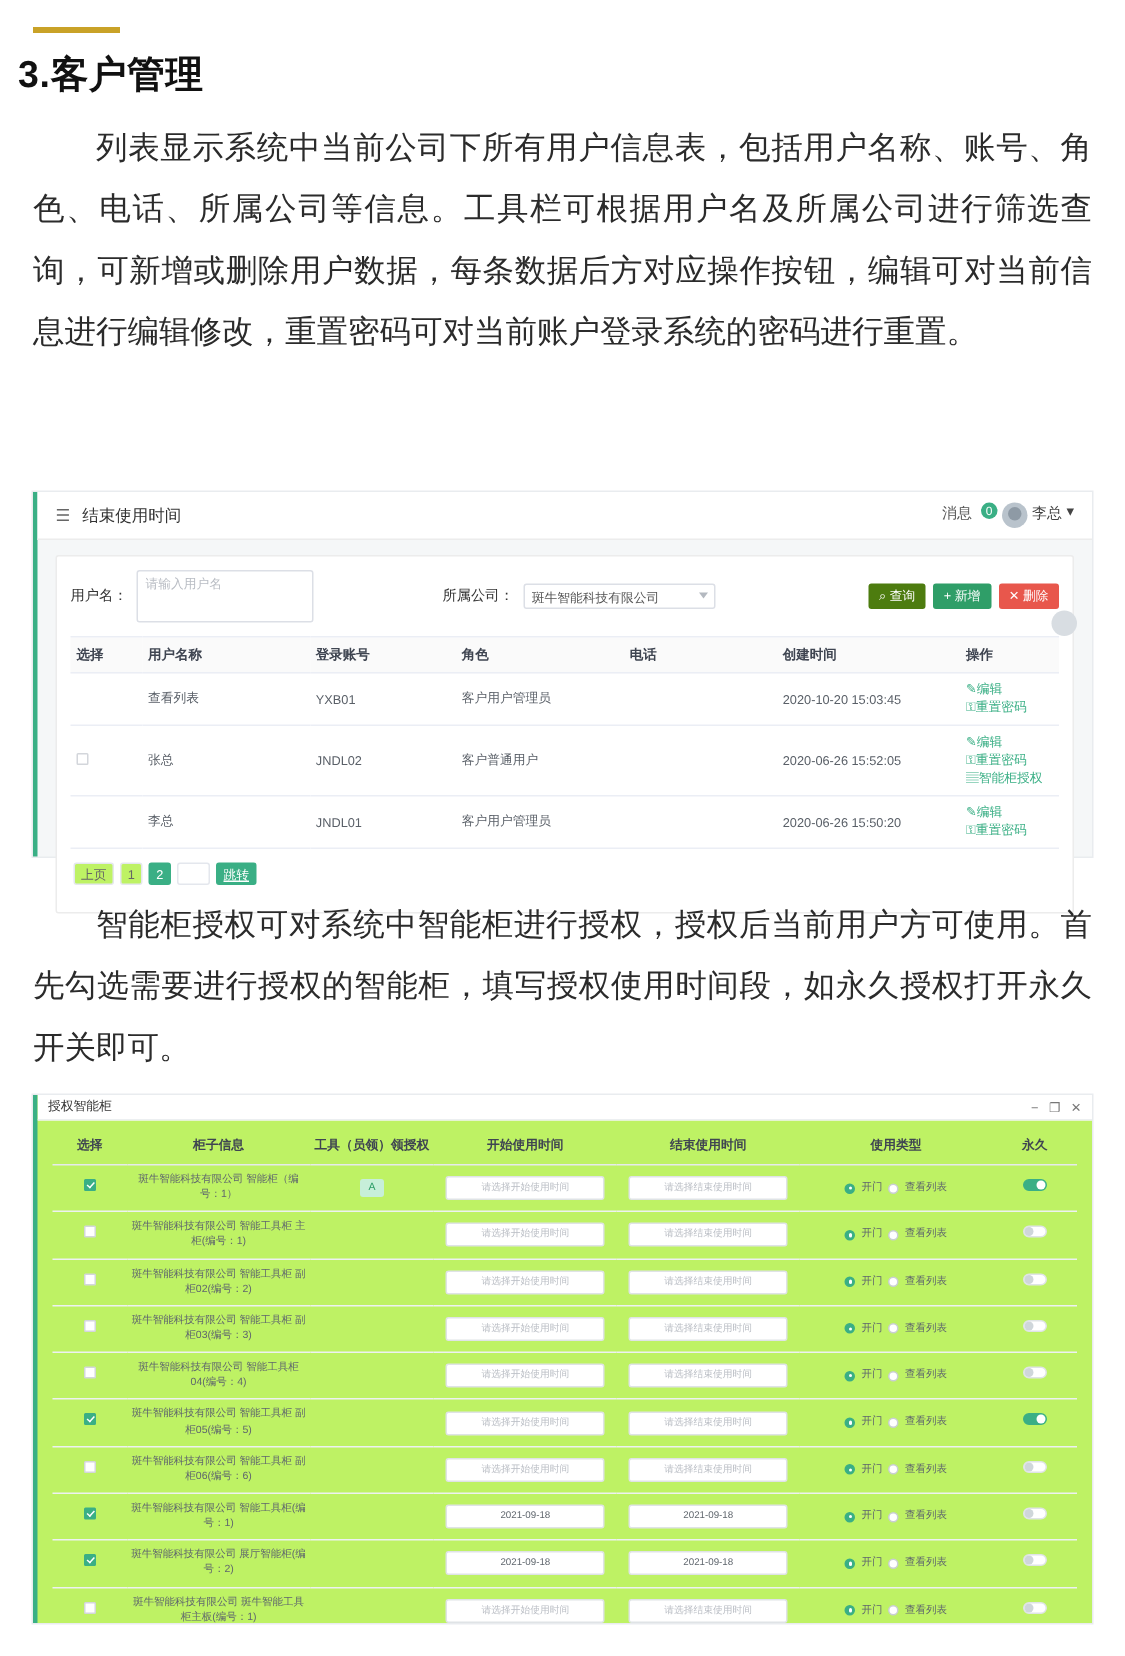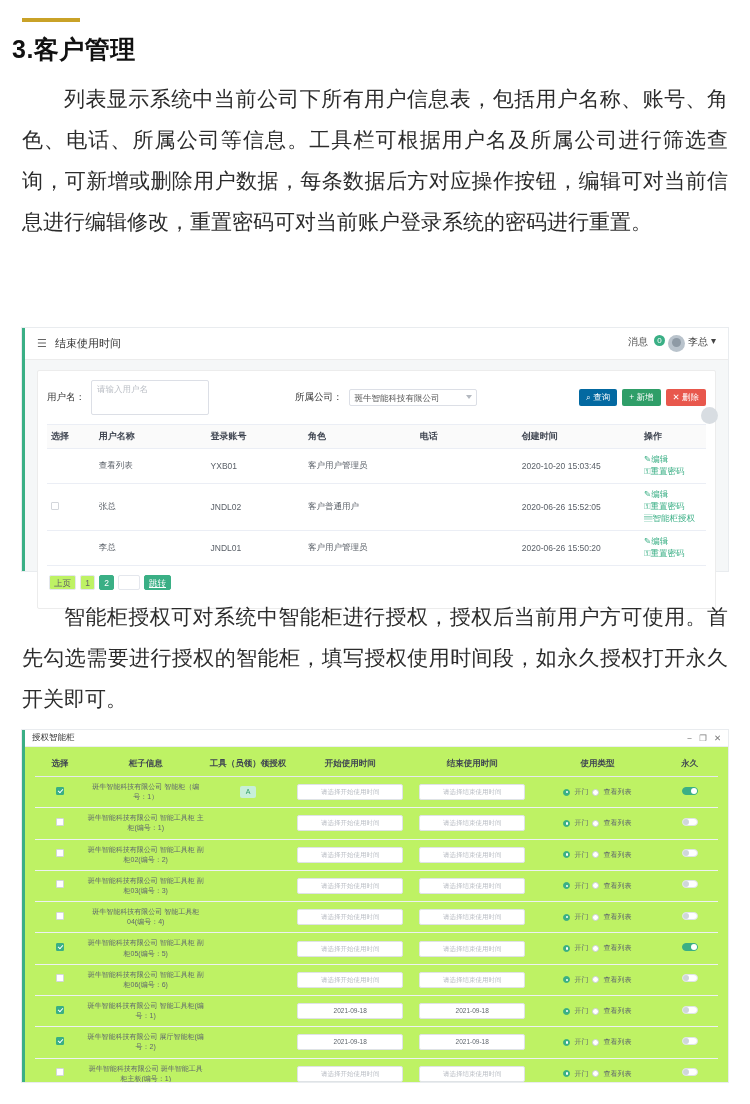"⌕ 查询" .btn-green { background: #0369a1 -> #4d7c0f }
